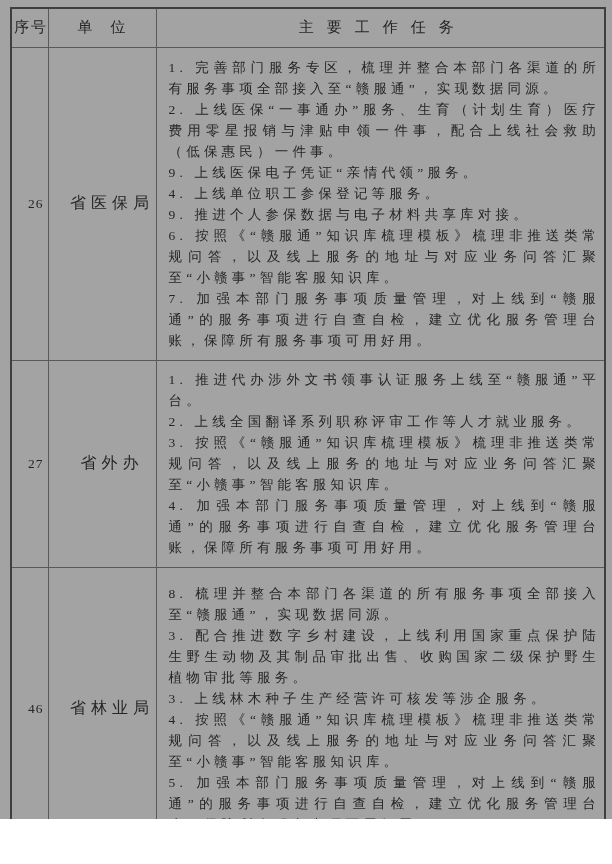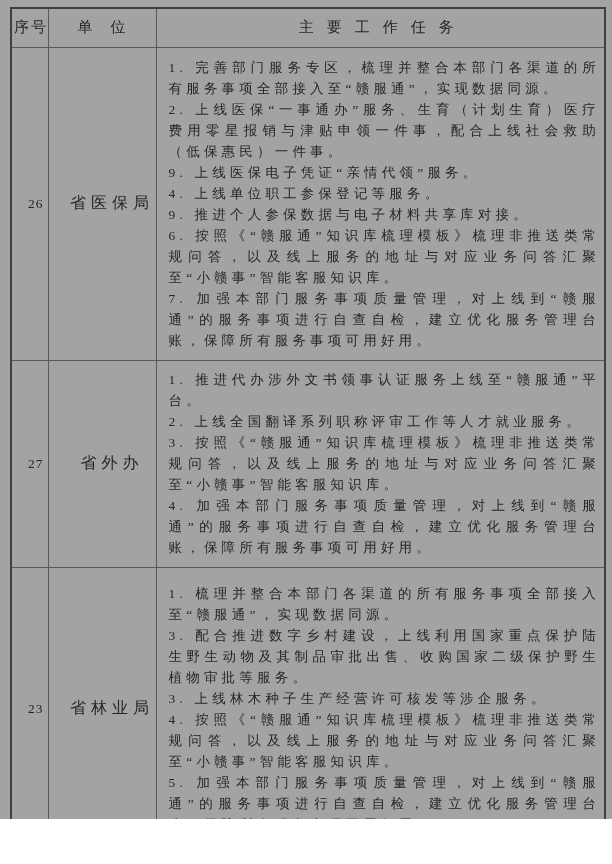"1. 梳理并整合本部门各渠道的所有服务事项全部接入至“赣服通”，实现数据同源。" p.task { text: 1 -> 8 }
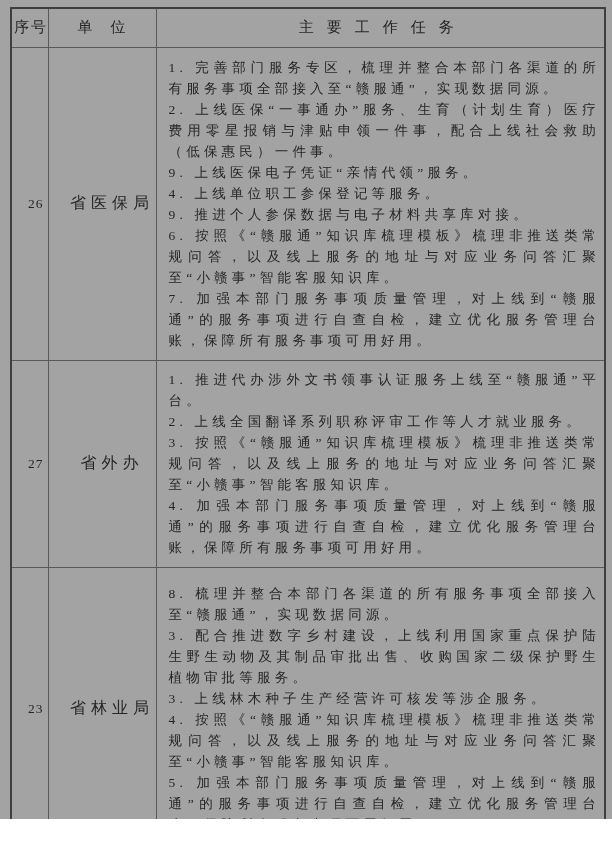"23" td.cell-no { text: 23 -> 46 }
